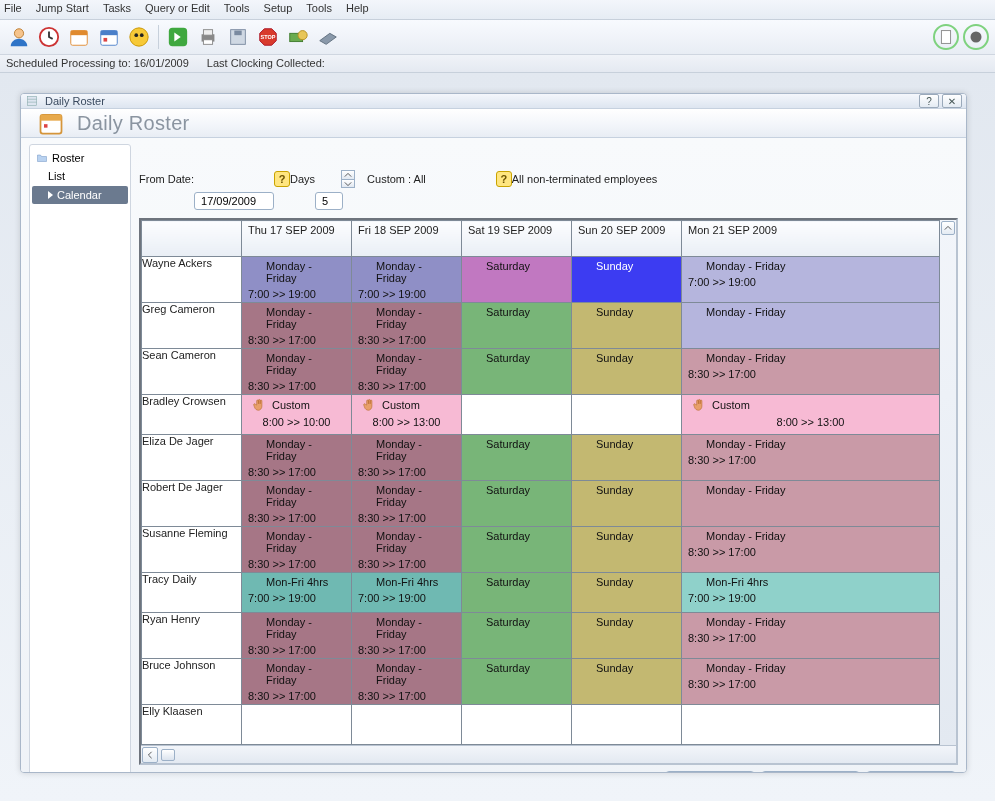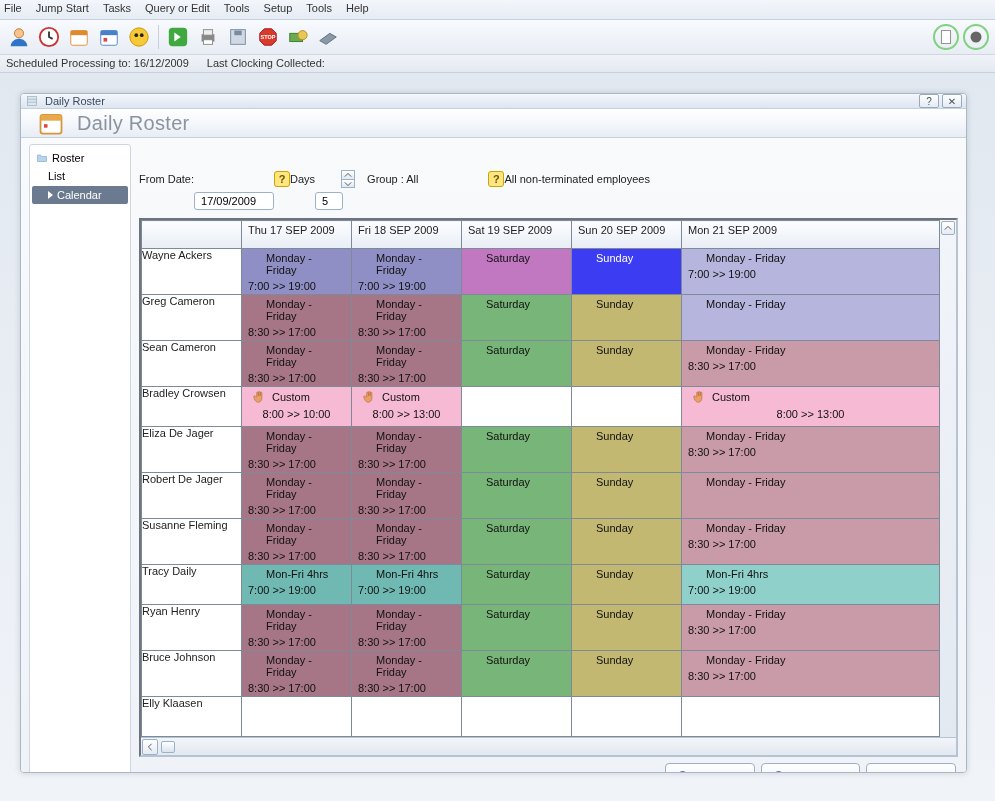"Scheduled Processing to: 16/12/2009" span { text: 16/12/2009 -> 16/01/2009 }
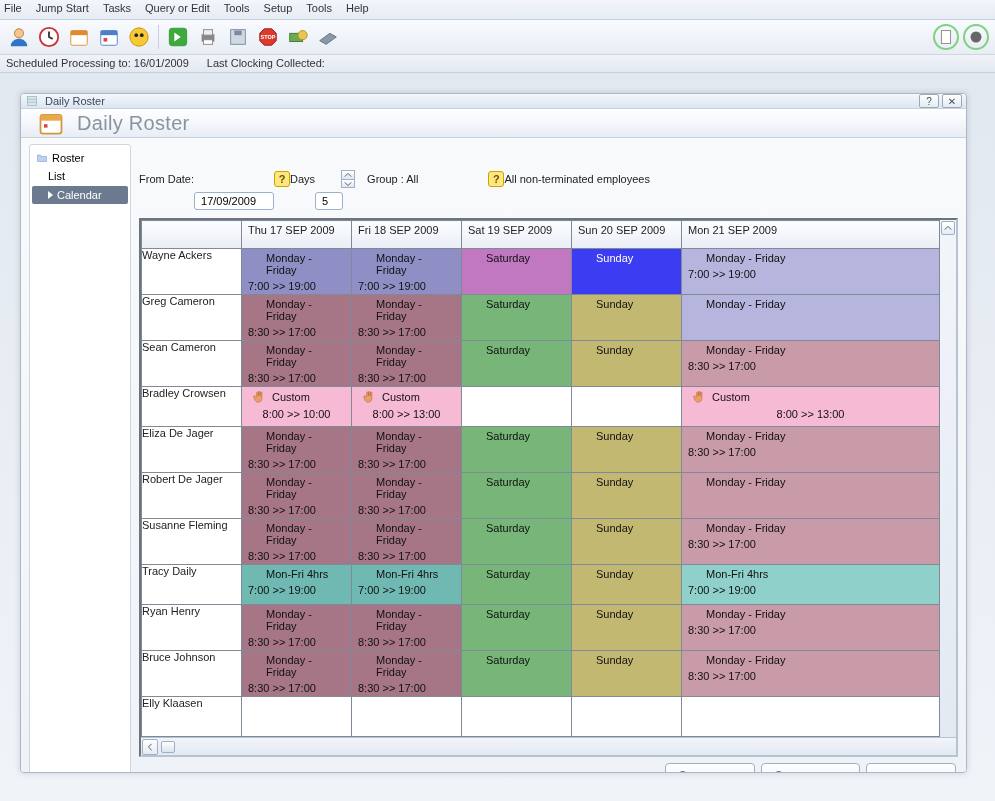"Group : All" span { text: Group -> Custom }
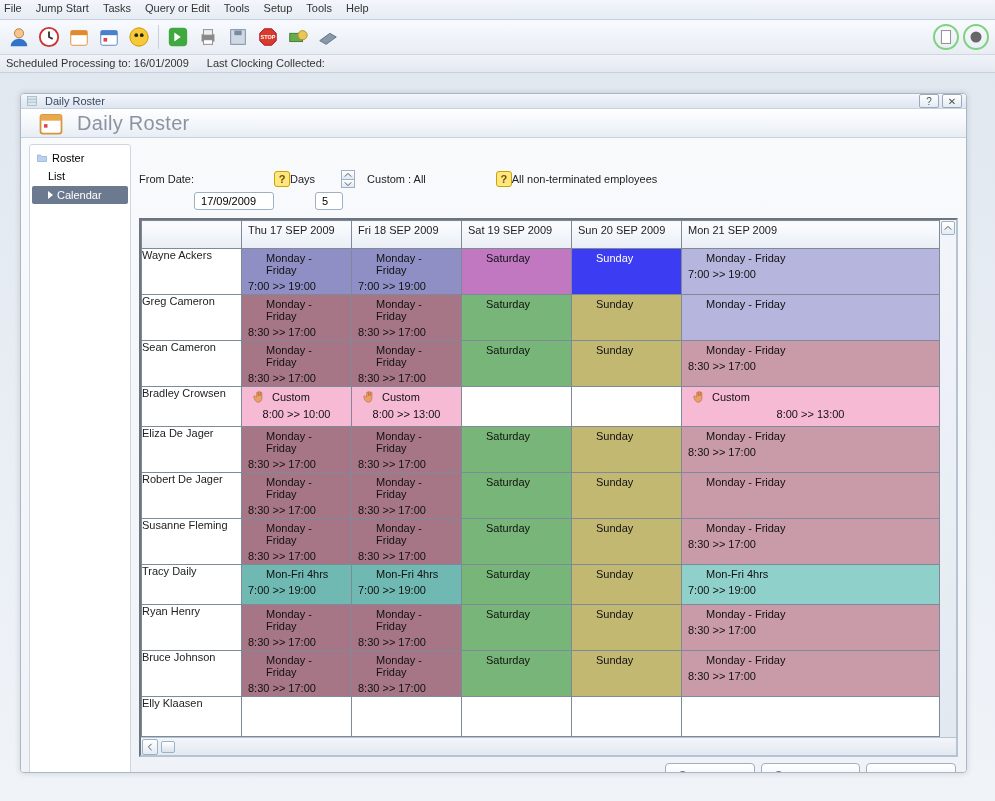"Thu 17 SEP 2009" table.roster th { height: 28px -> 36px }
